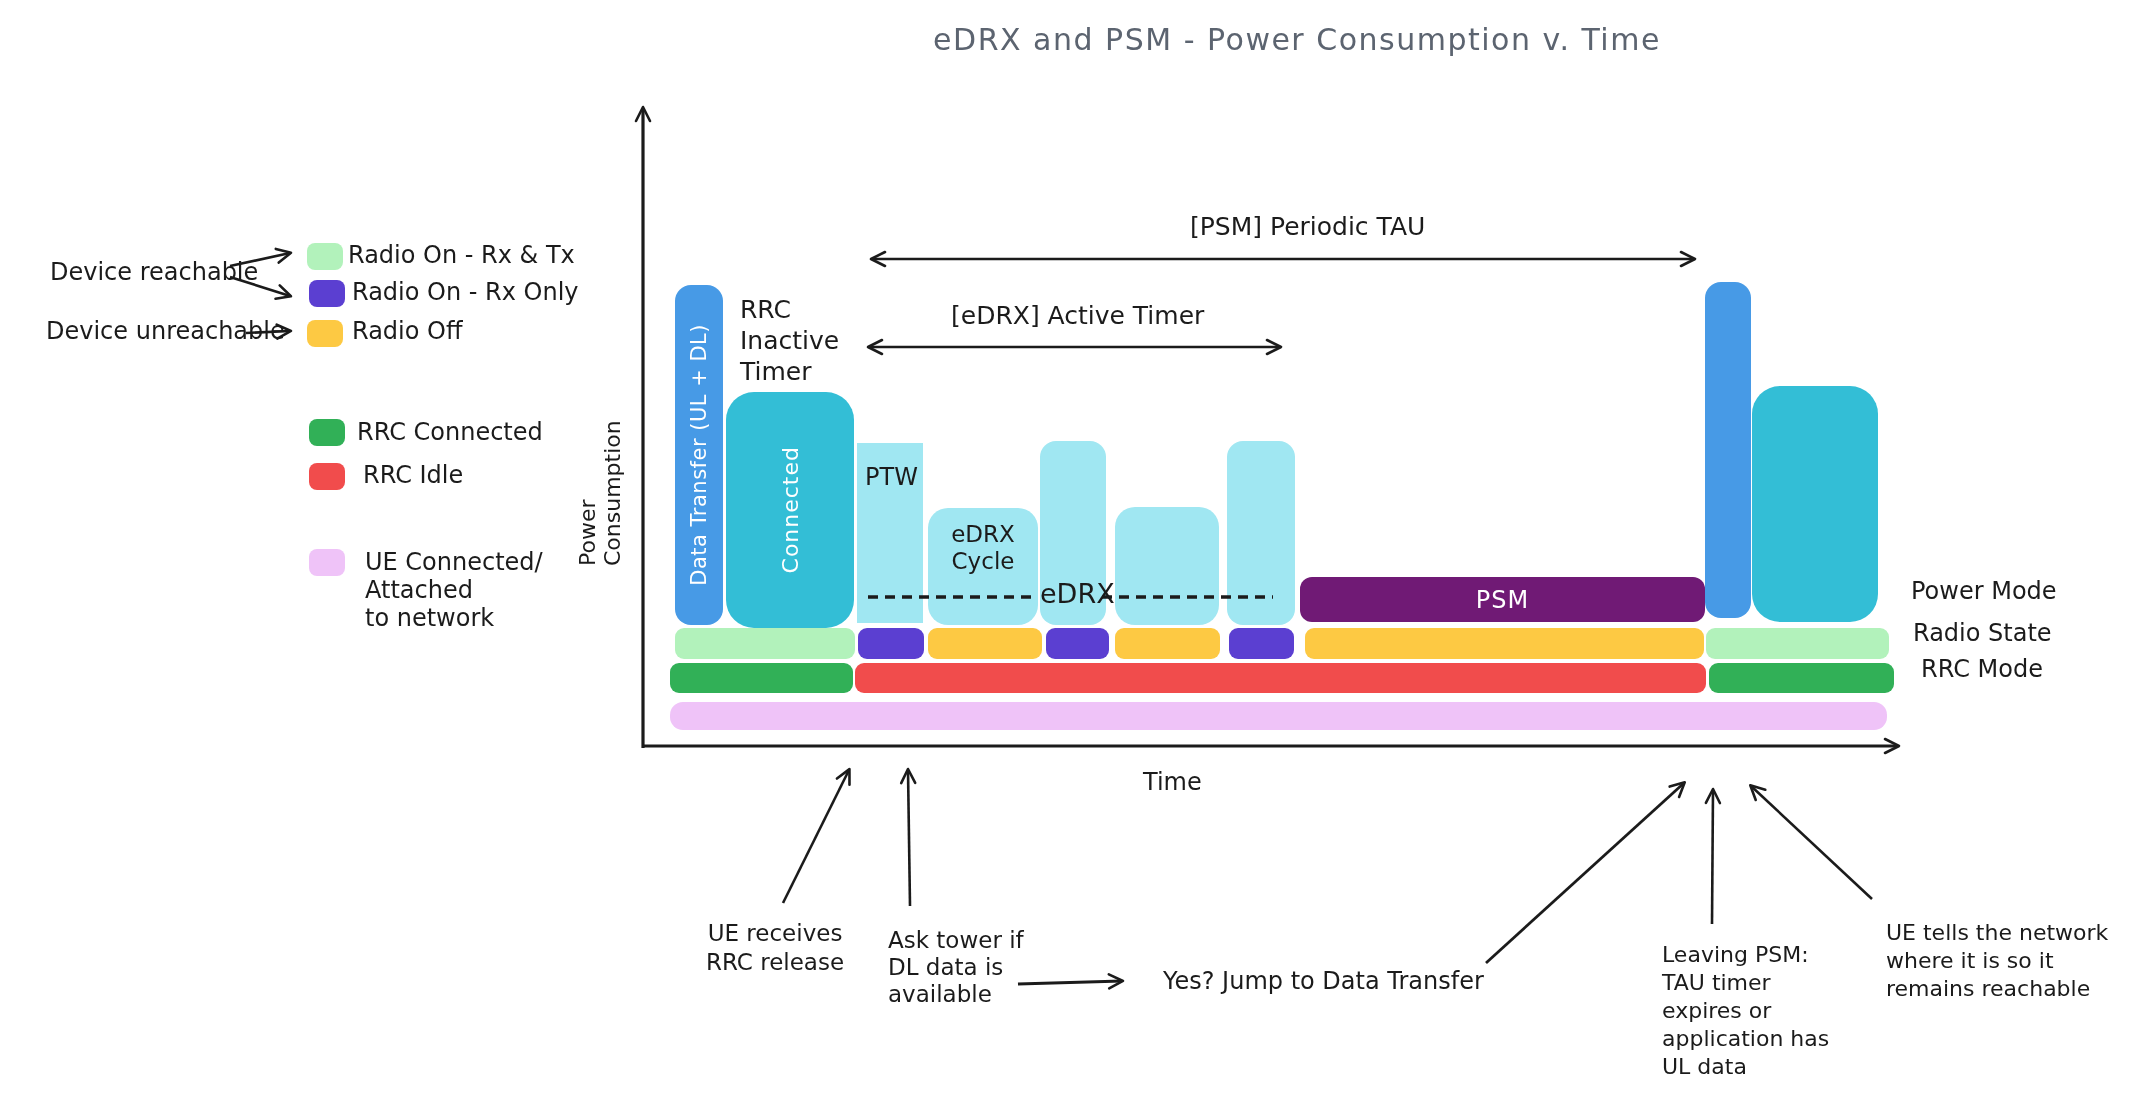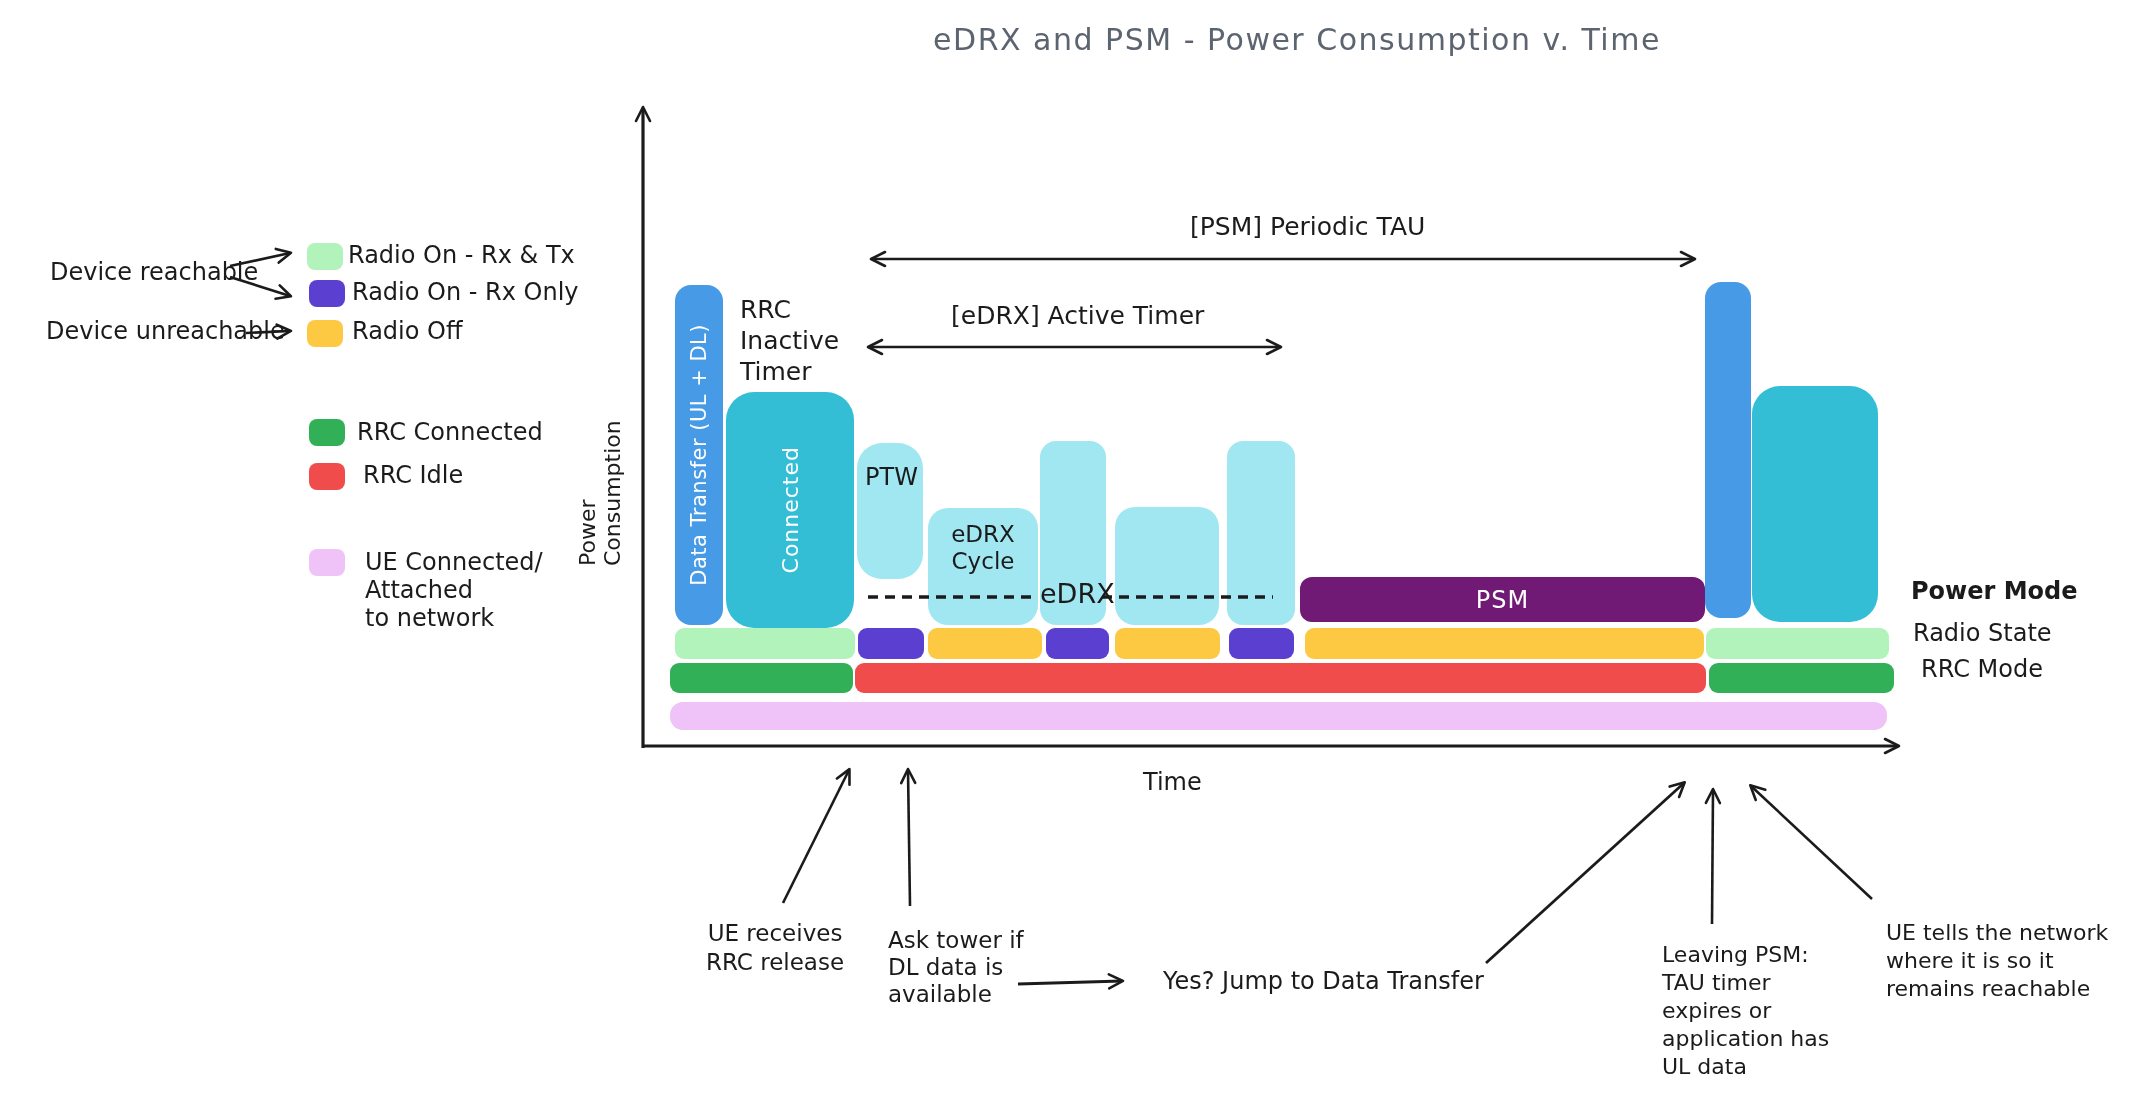"PTW" div.bar { border-radius: 25px -> 0; height: 136px -> 180px }
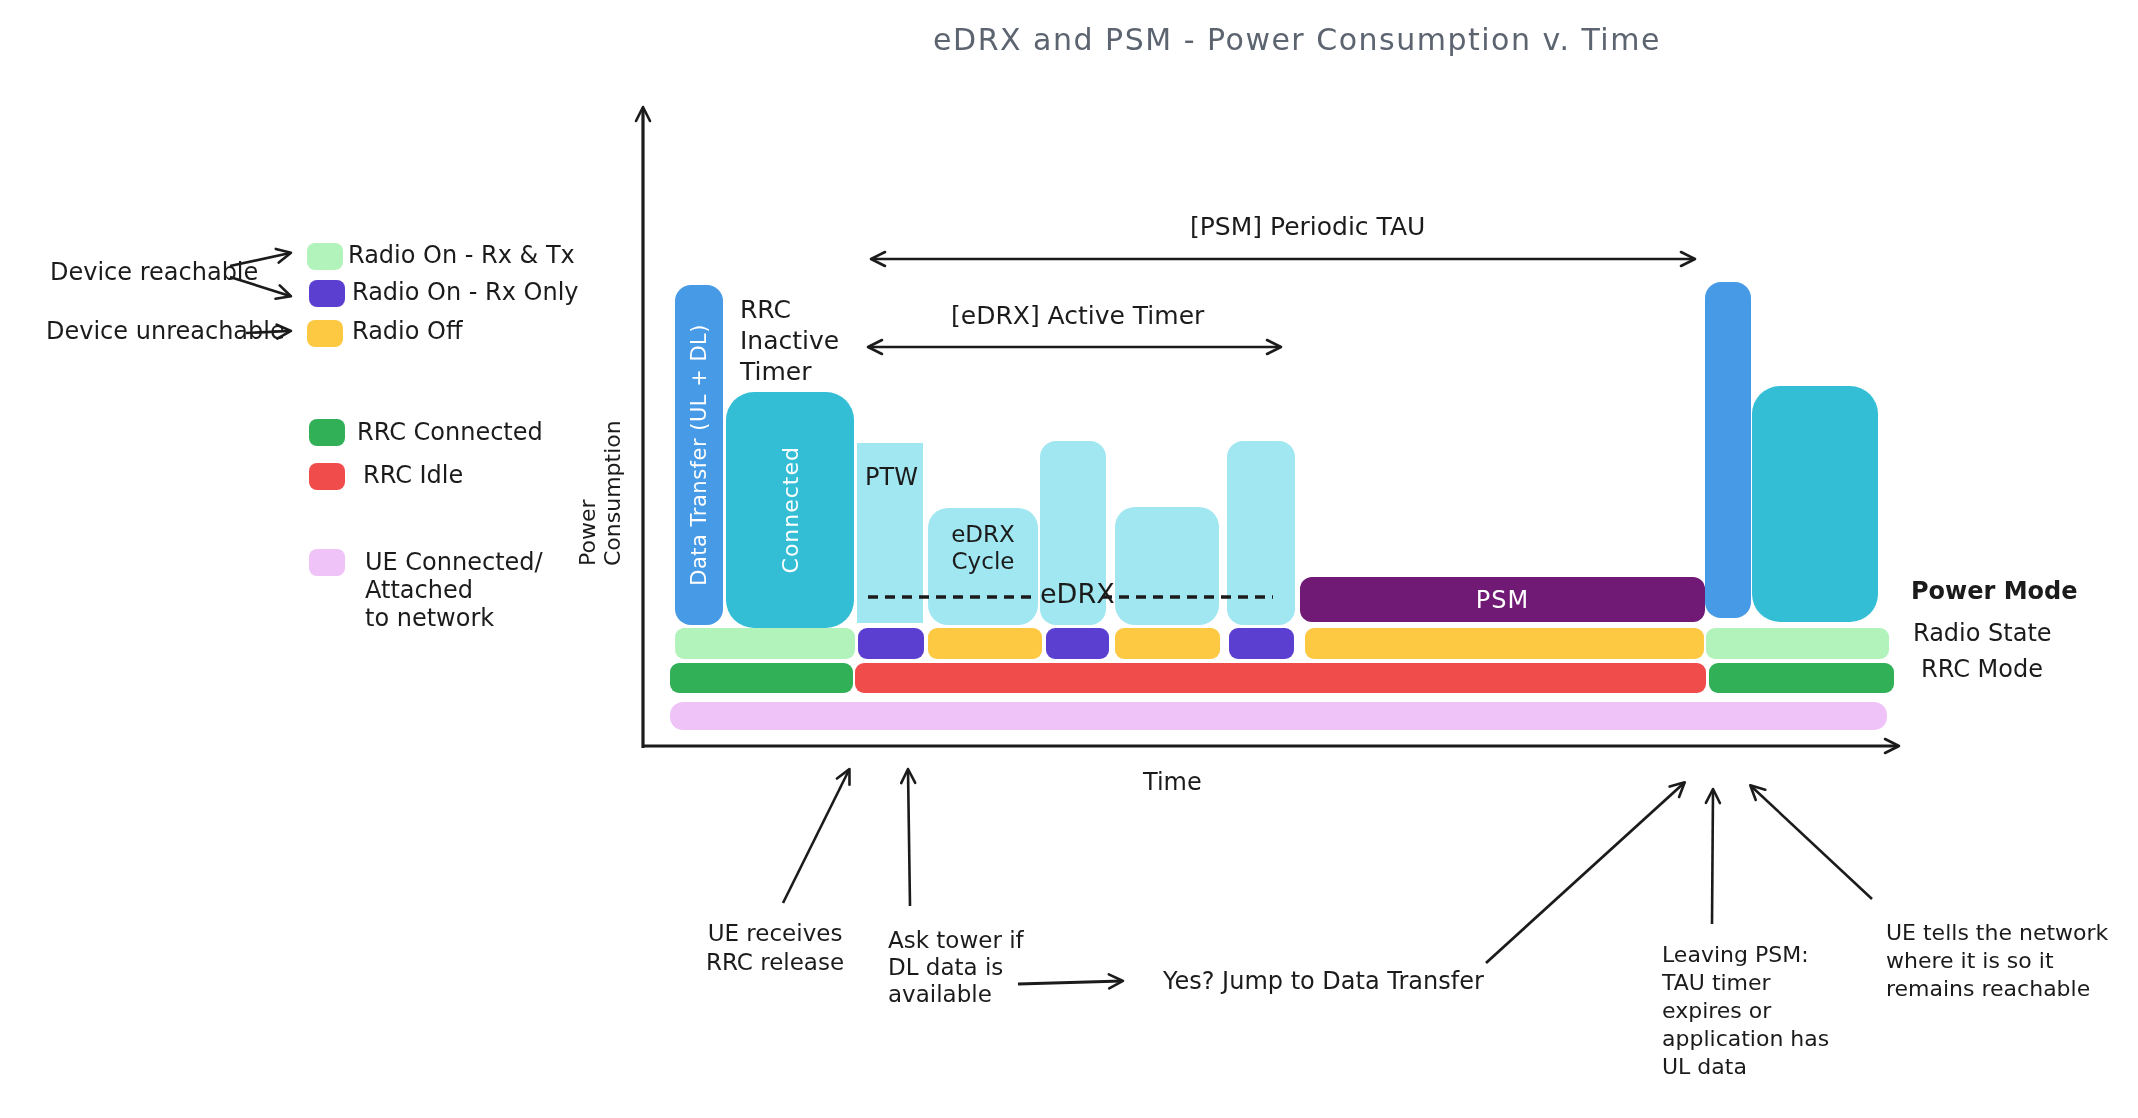"Power Mode" div.txt { font-weight: bold -> none }
